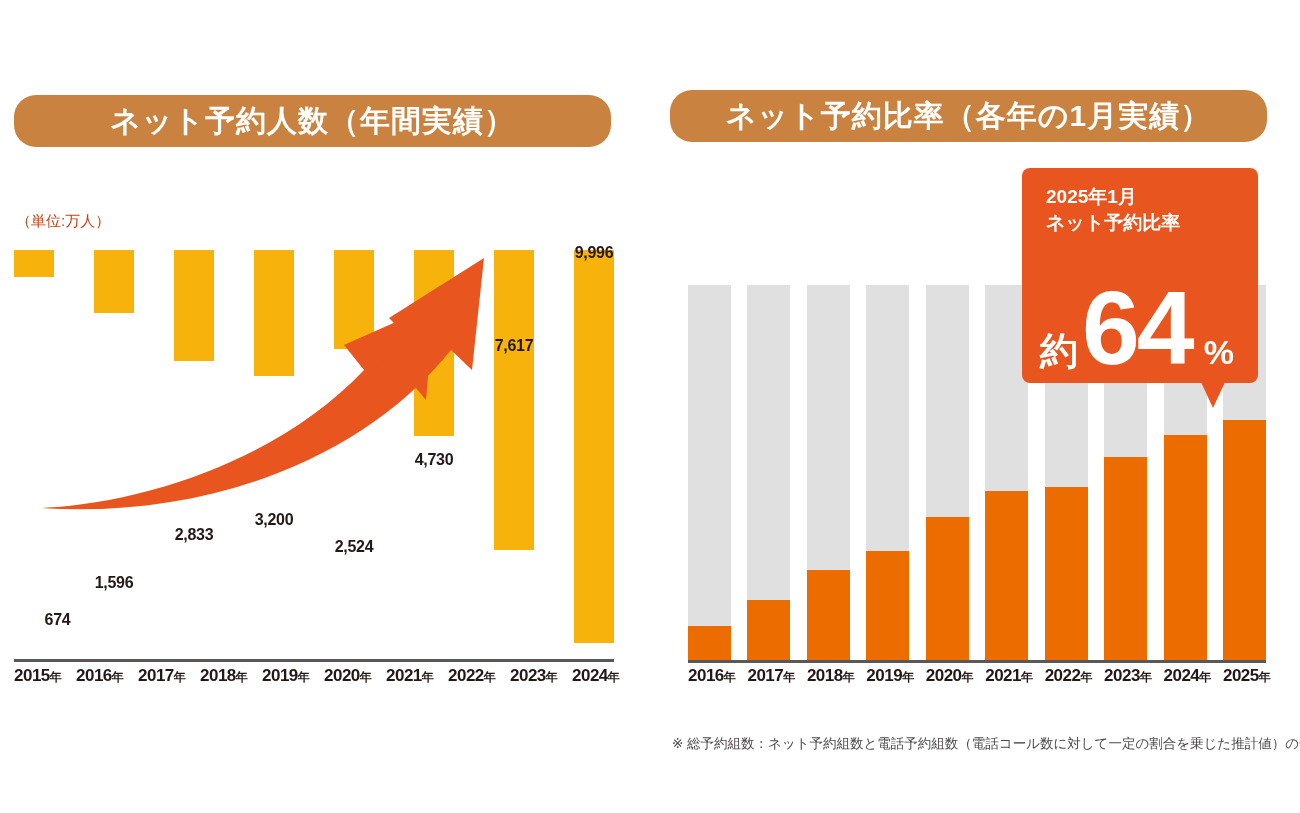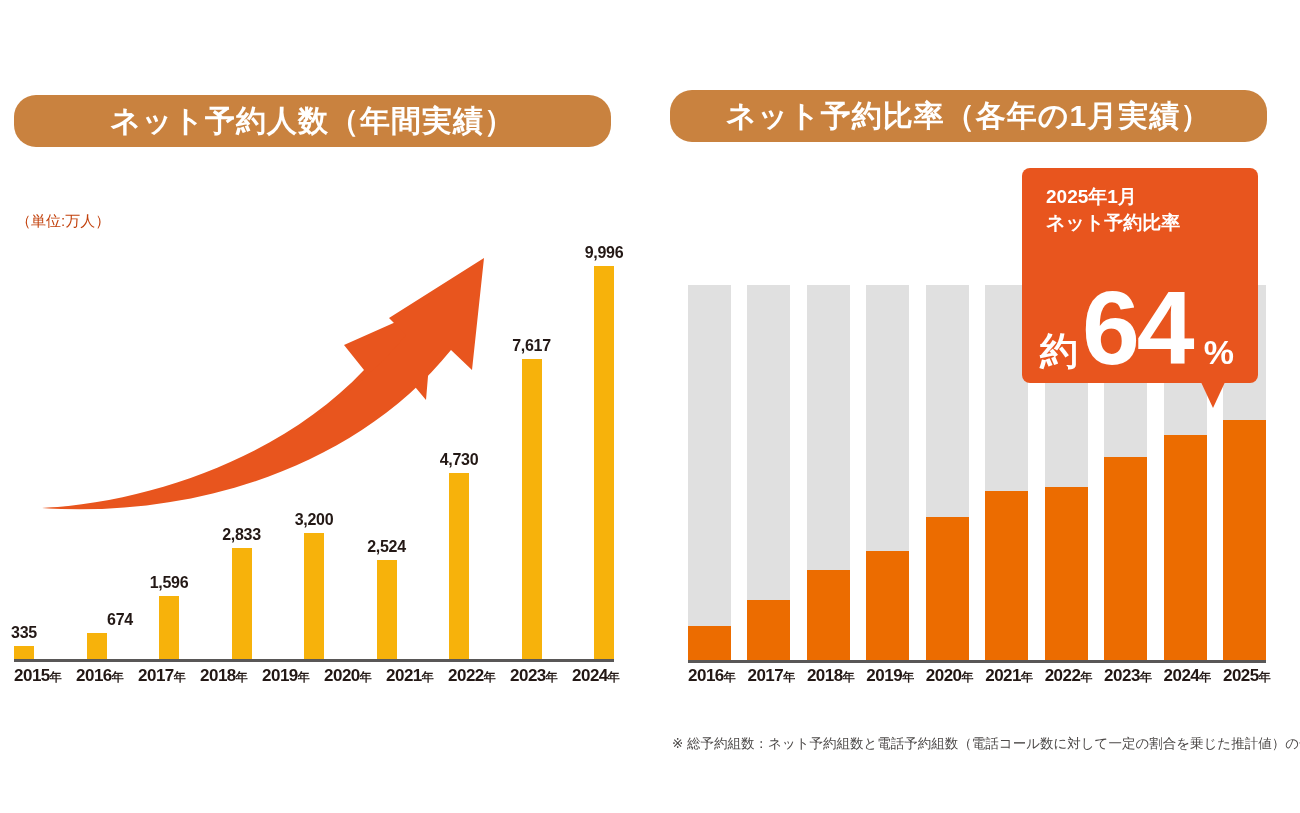"9,996" .bar-col { justify-content: flex-end -> none; width: 20px -> 40px }
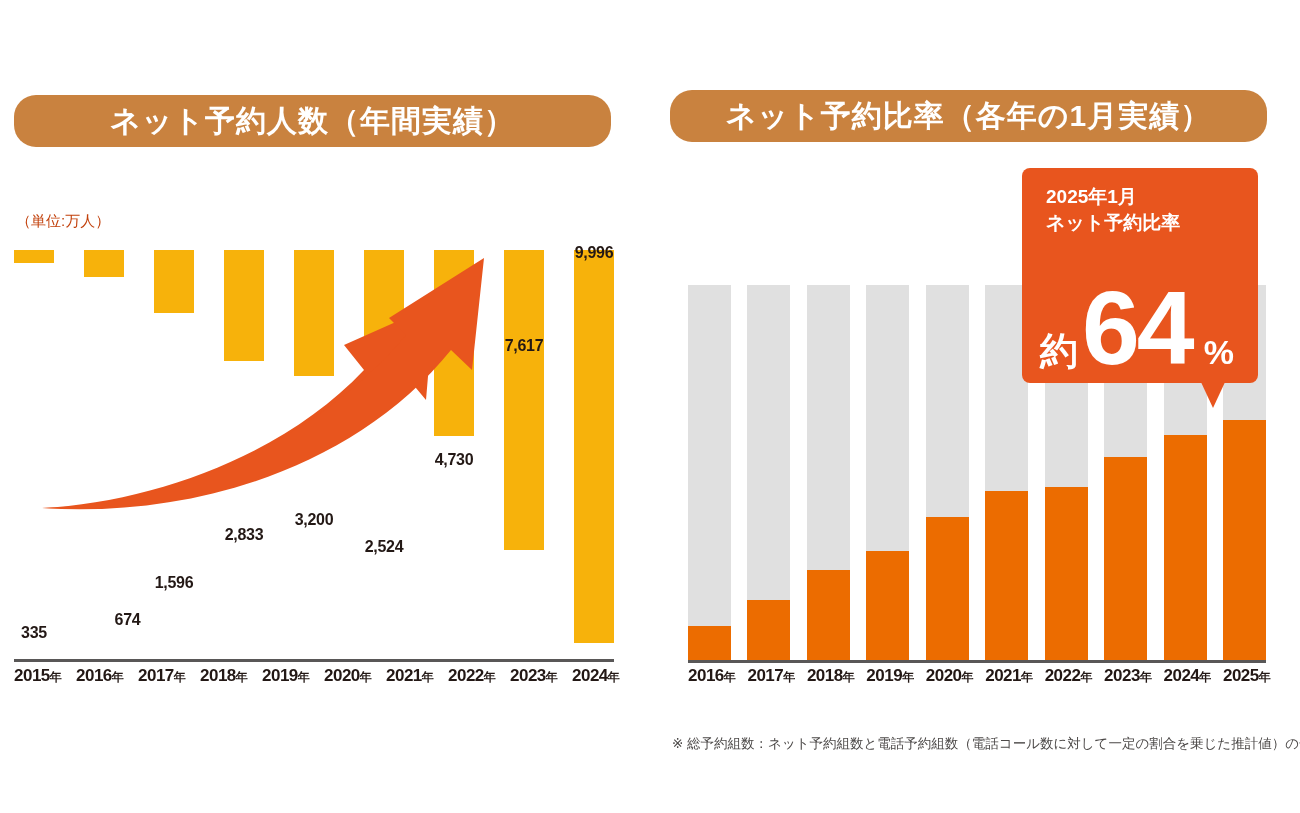"335" div.bar-col { html: <div> <div>335</div> <div></div> </div> -> none }
